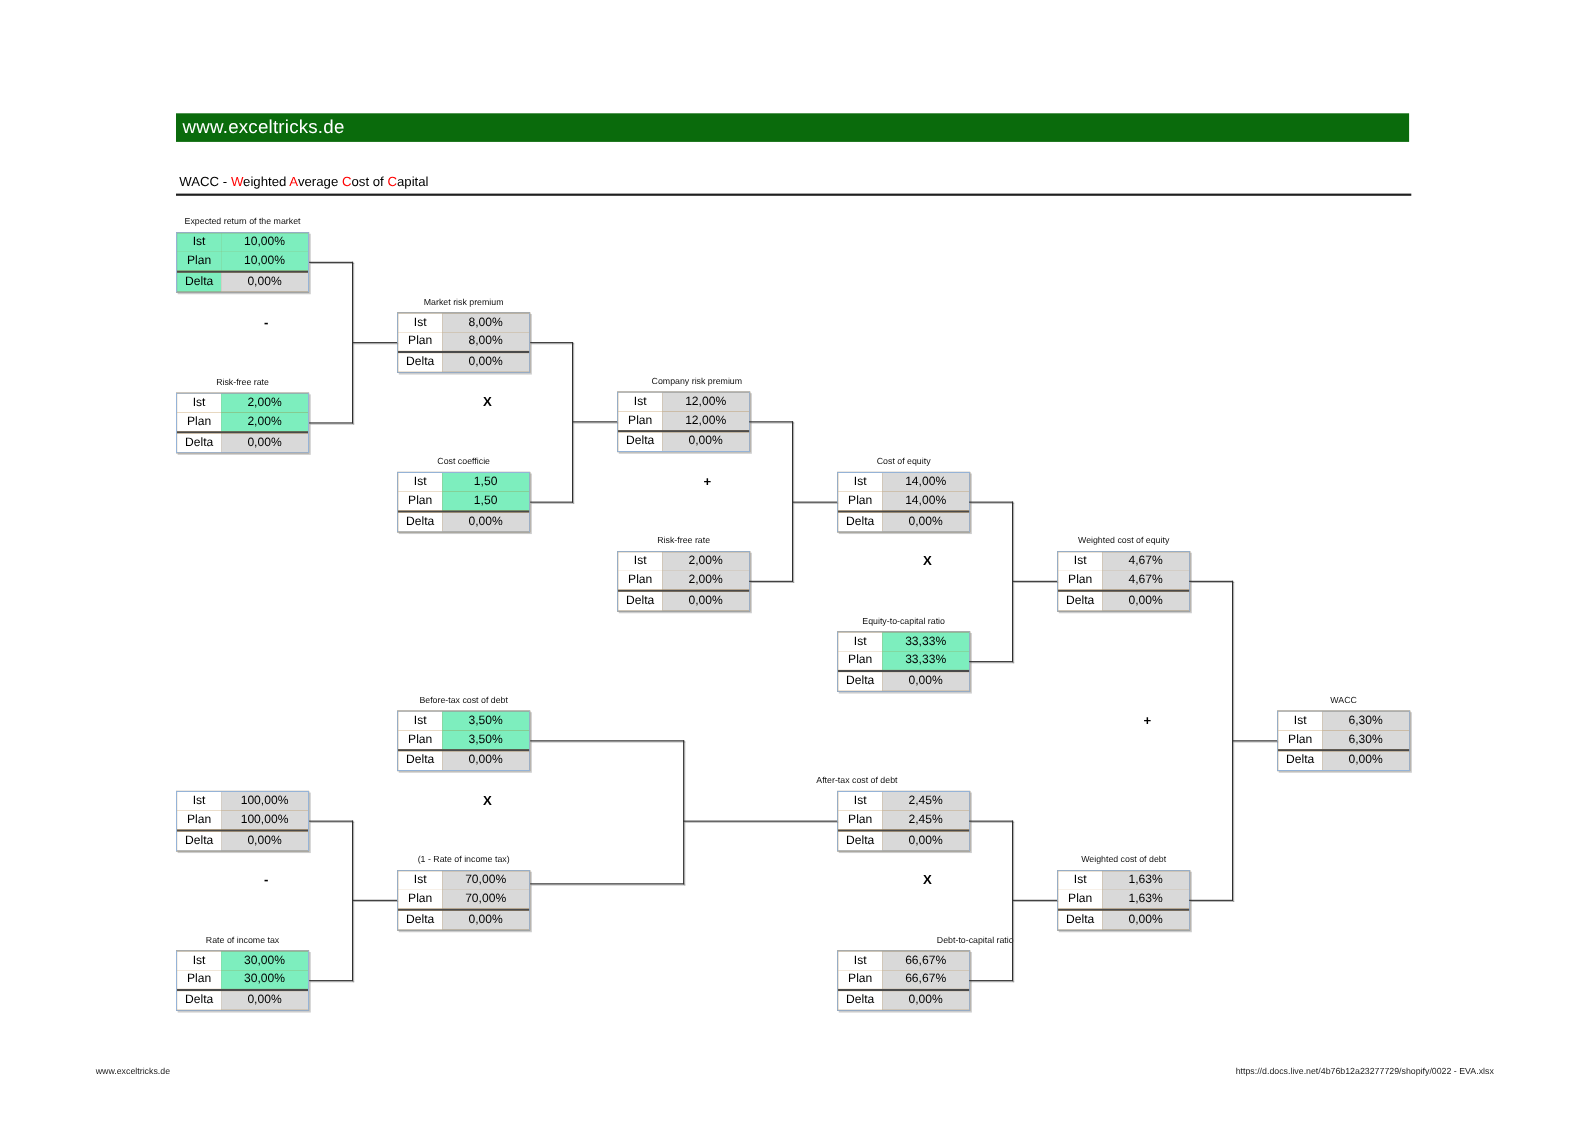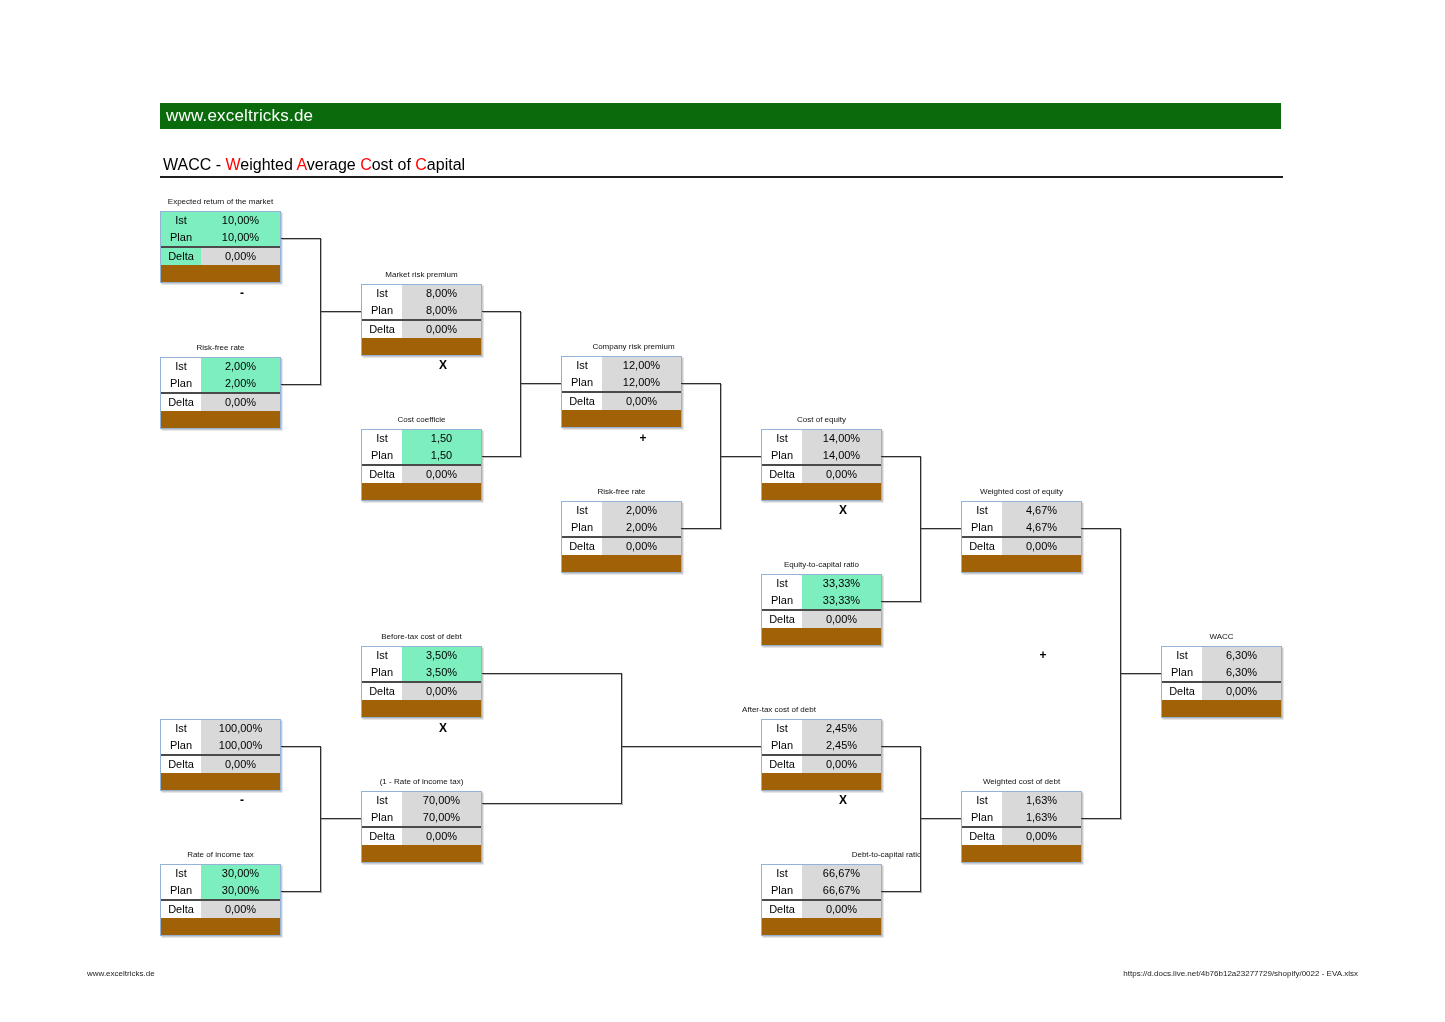"WACC - Weighted Average Cost" .page-title { font-size: 16px -> 12px }
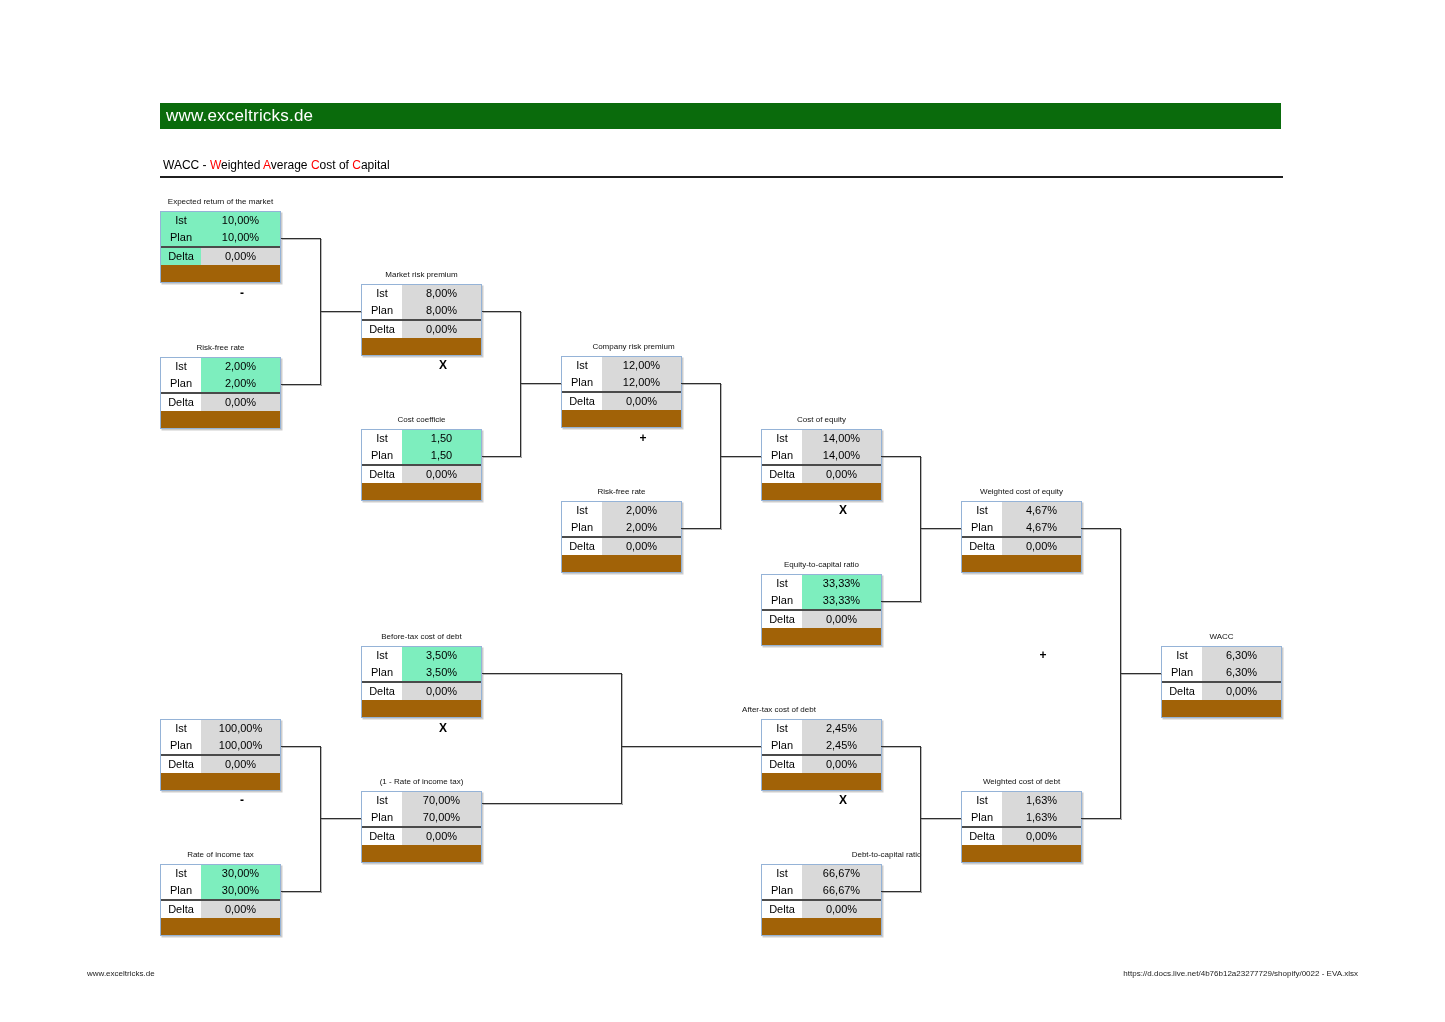"Ist" .nodebox { height: 72px -> 55px }
